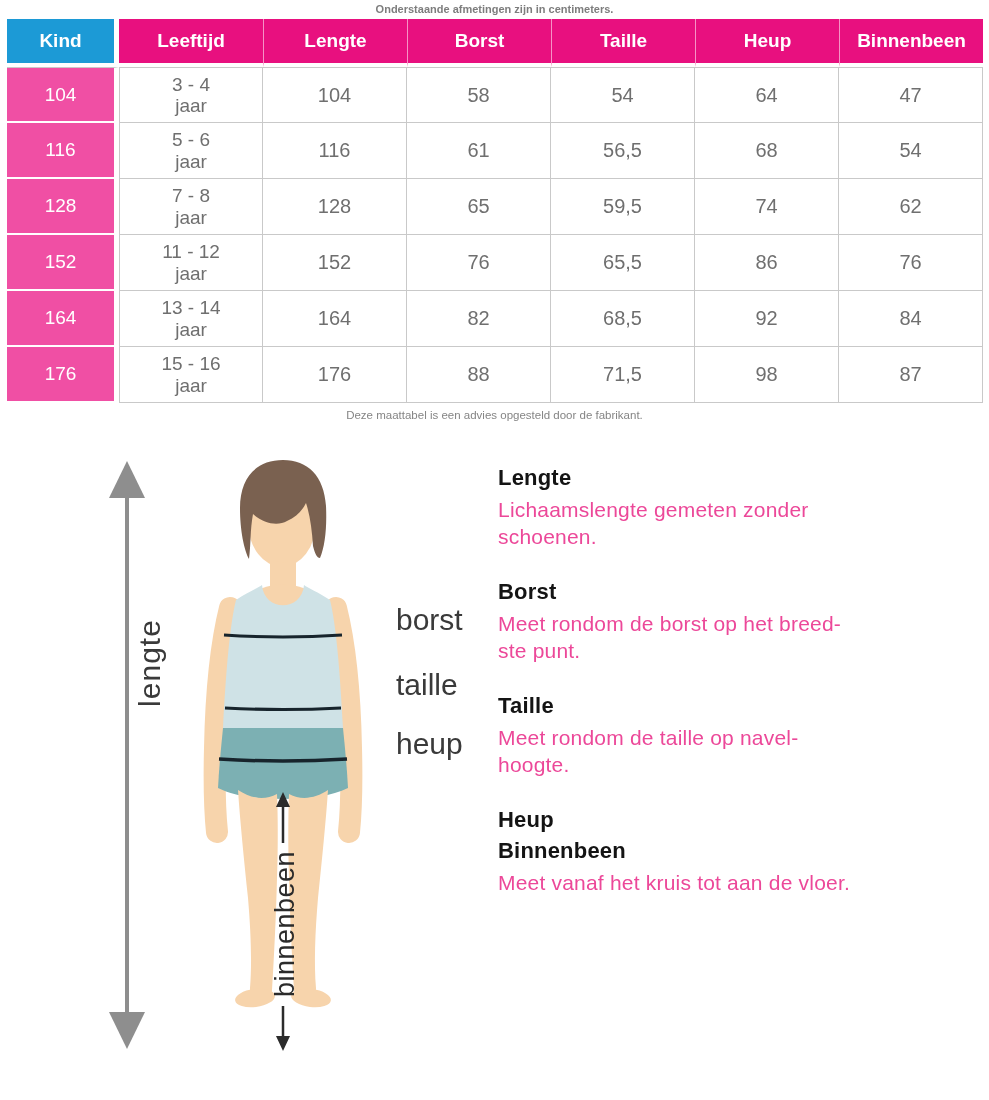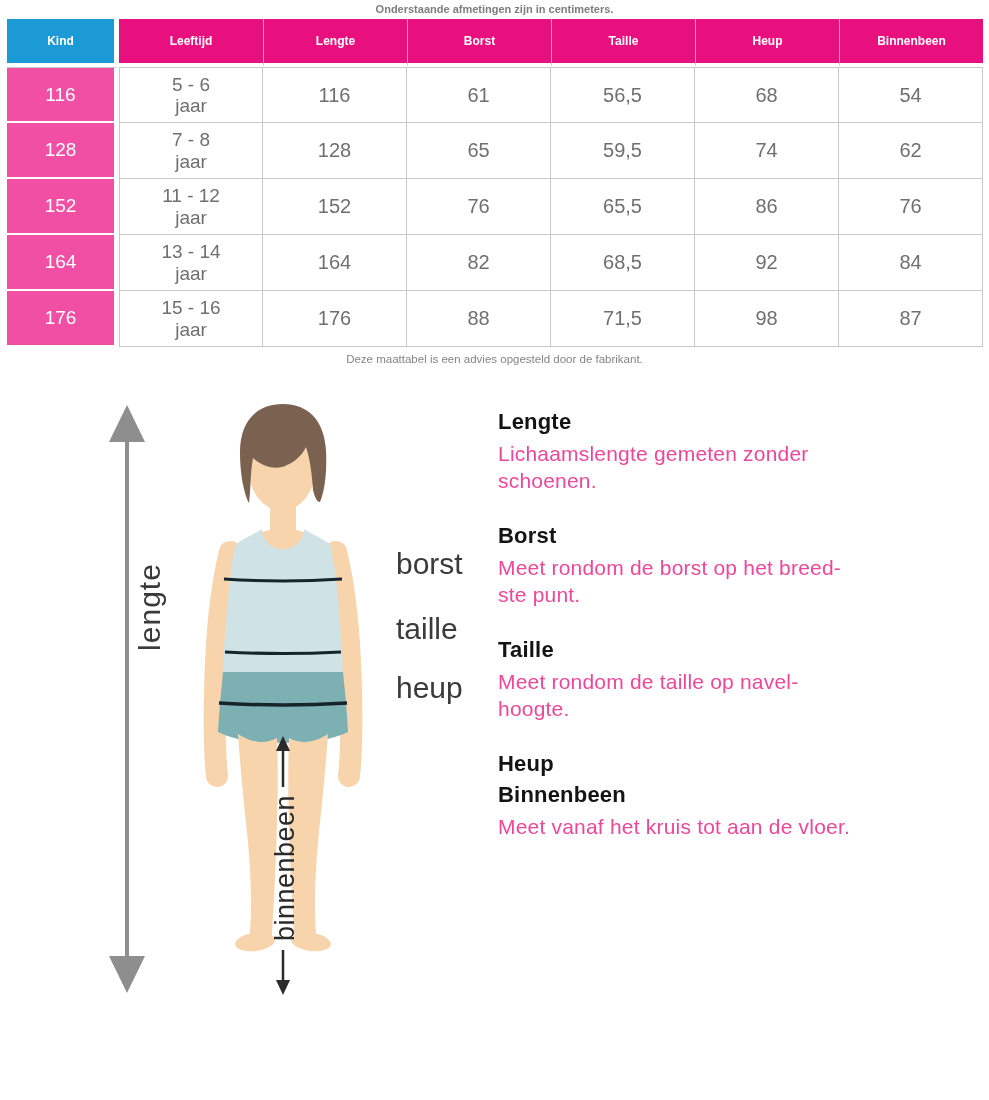"Kind" .size-table th { font-size: 12px -> 19px }
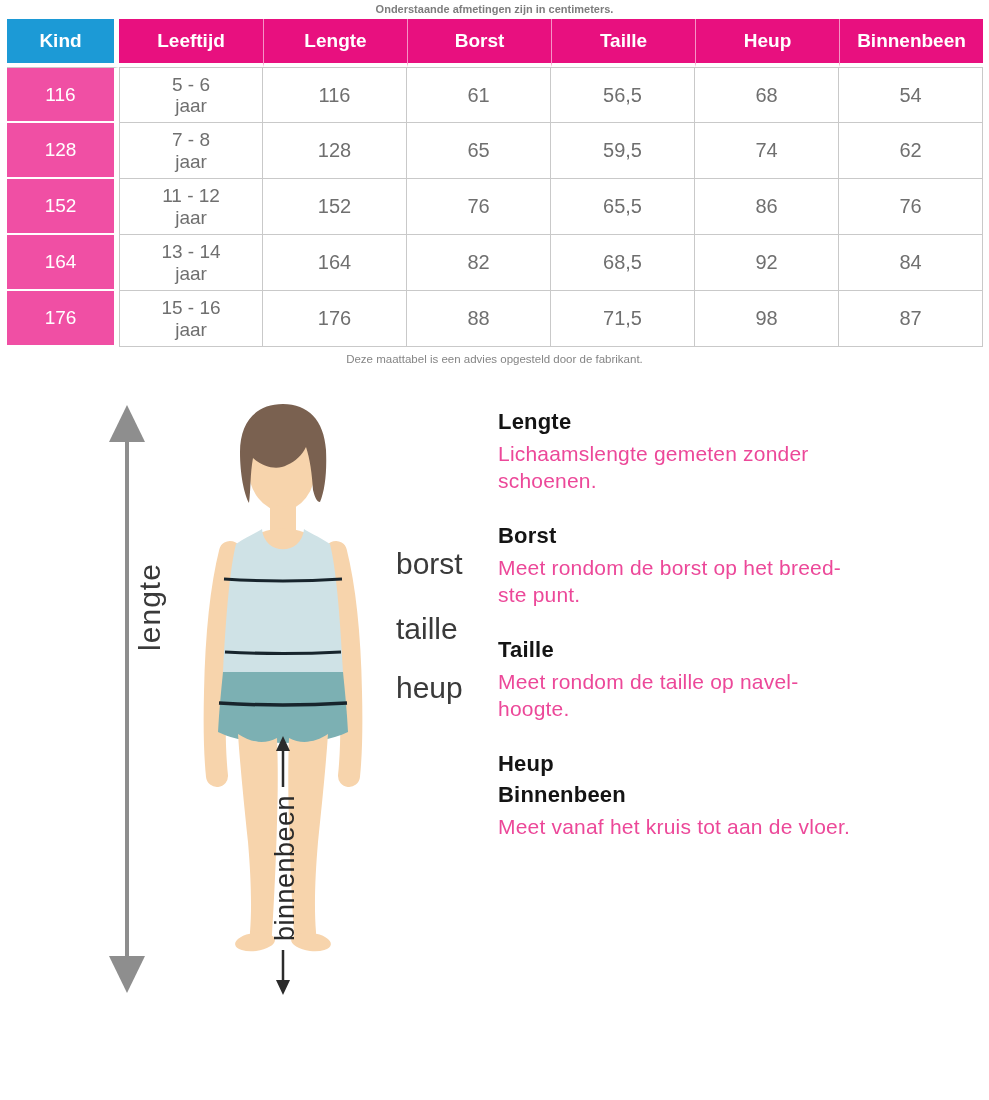"104" tr { html: none -> <tr> <td>104</td> <td>3 - 4 jaar</td> <td>104</td> <td>58</td> <td>54</td> <td>64</td> <td>47</td> </tr> }
